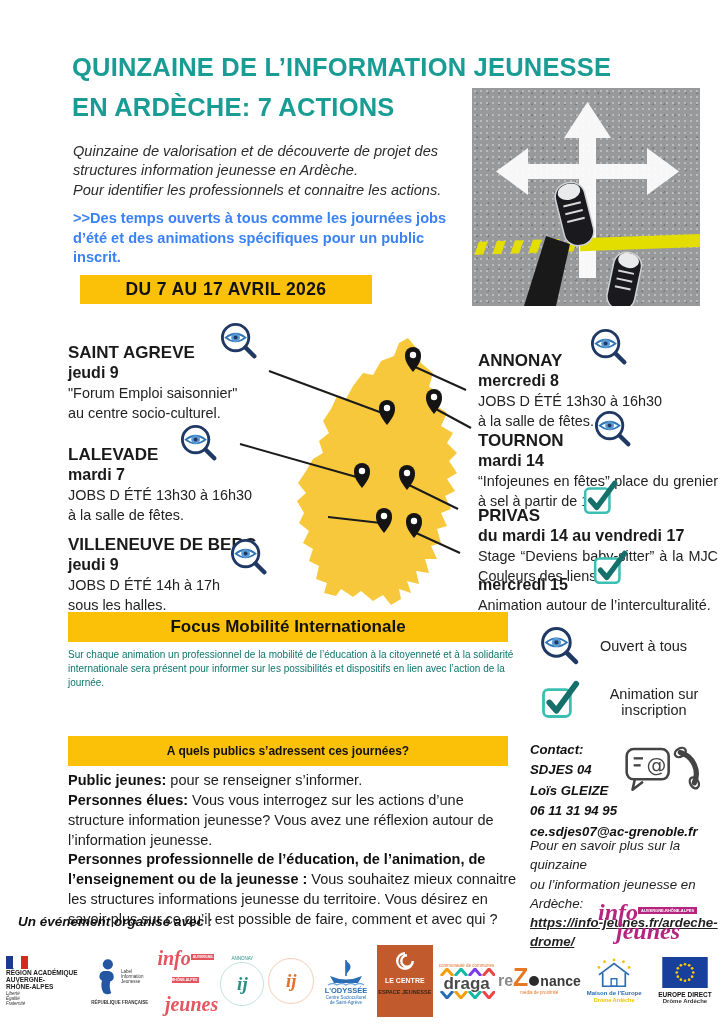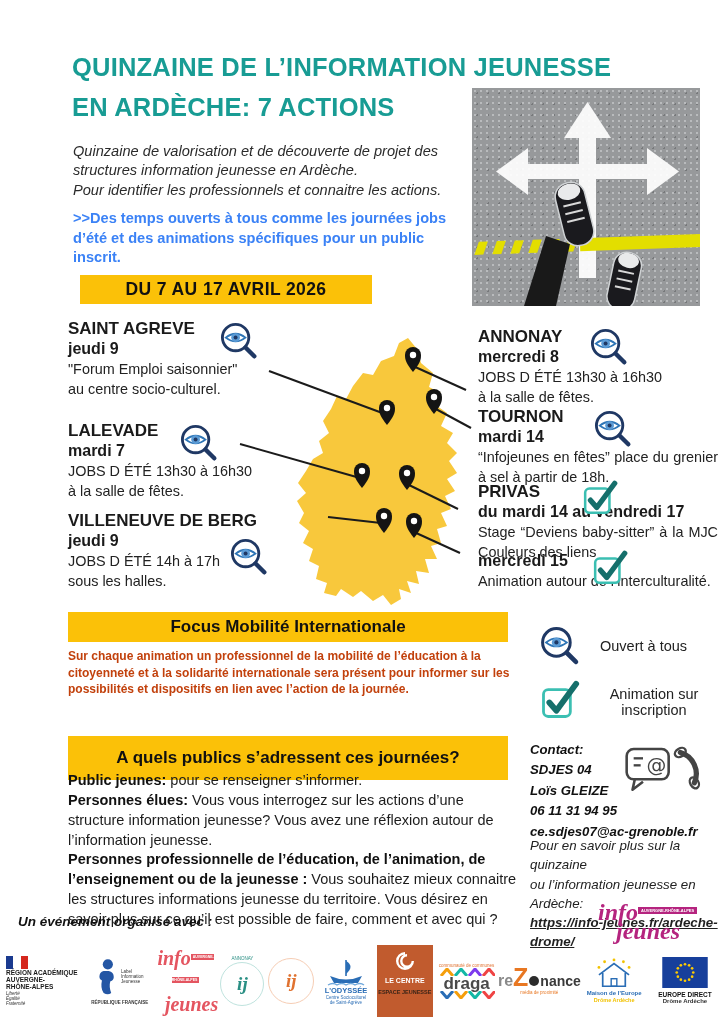"SAINT AGREVE" .event { margin-top: none -> 24px }
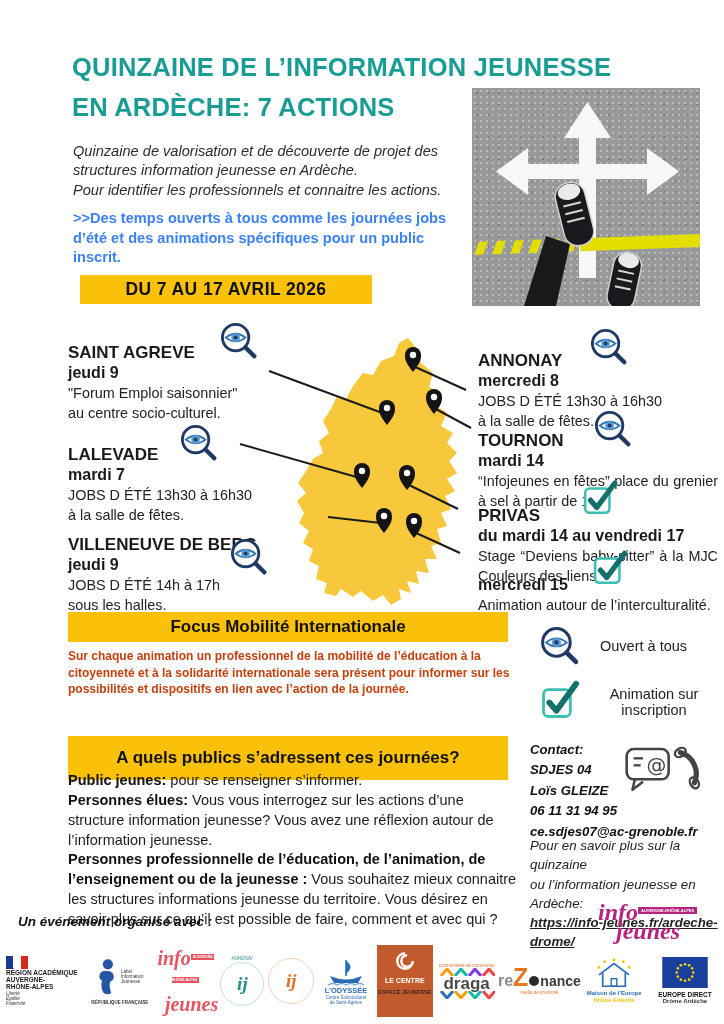"Sur chaque animation un professionnel" .focus-body { color: #c2410c -> #0f766e; font-size: 12px -> 10px; font-weight: bold -> normal }
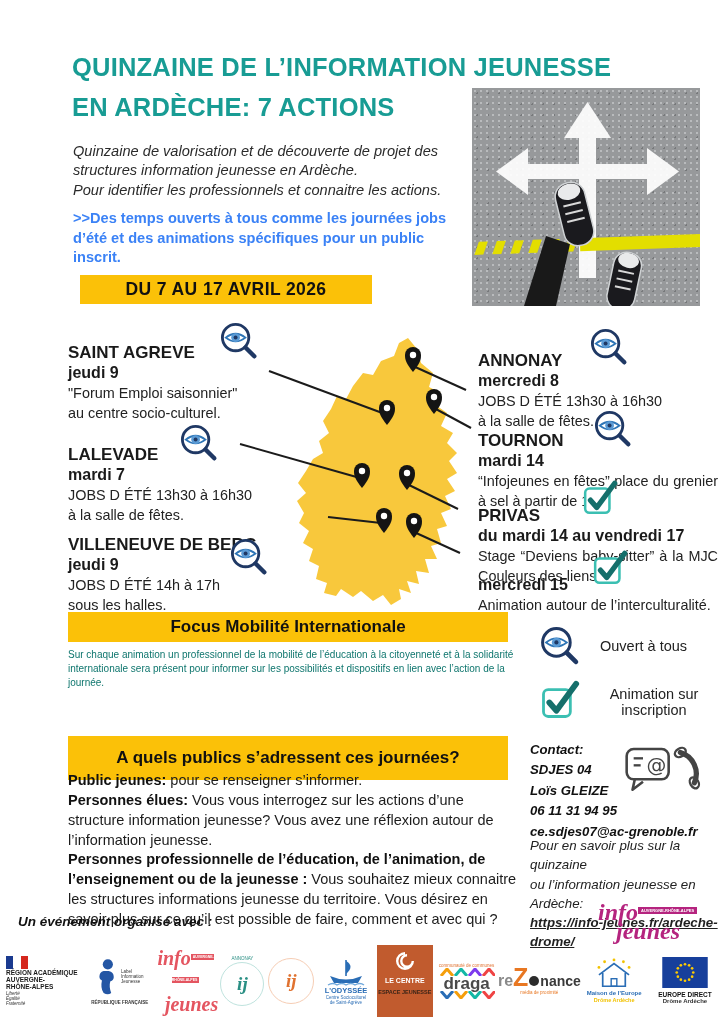"A quels publics s’adressent ces" .publics-banner { font-size: 17px -> 12px; height: 44px -> 30px }
